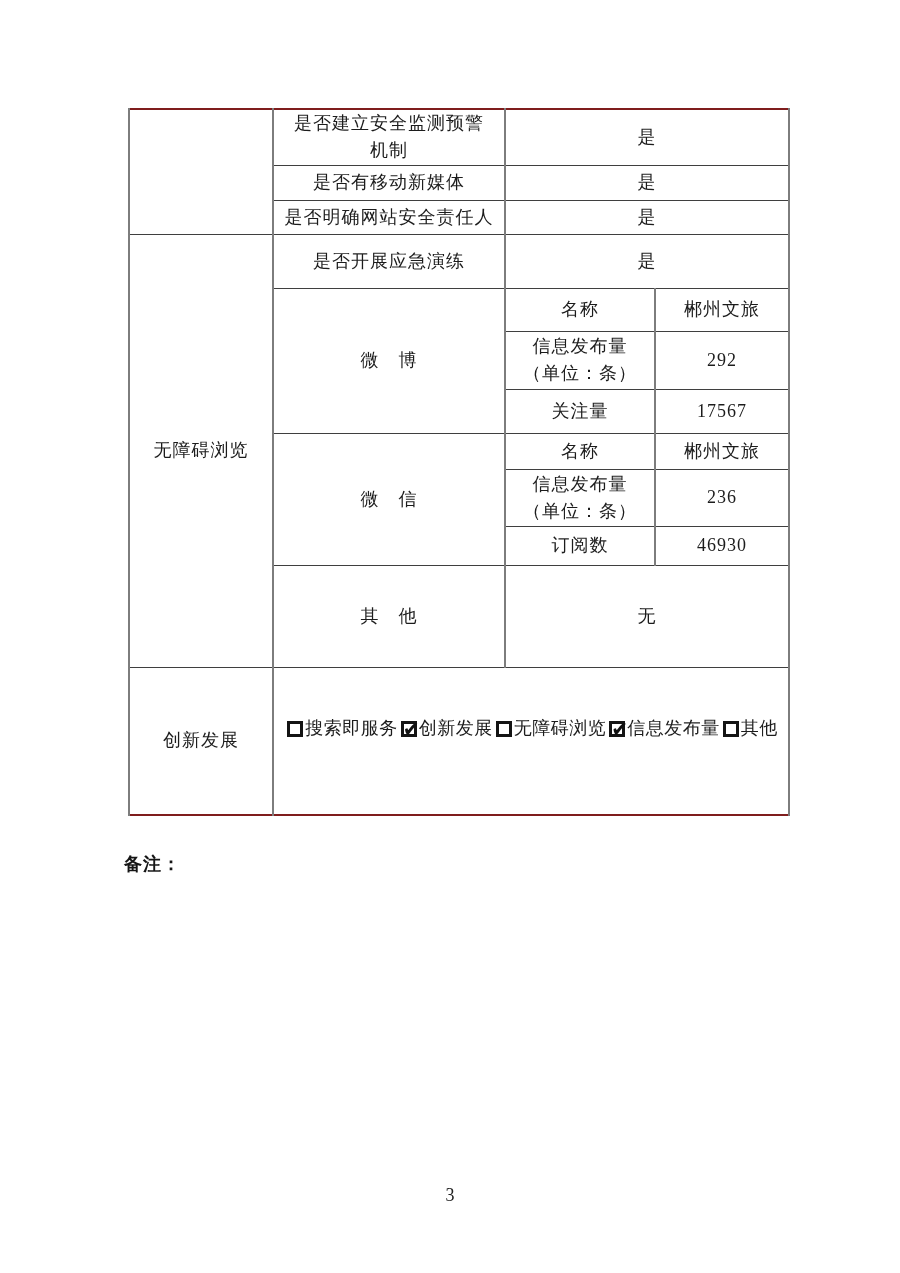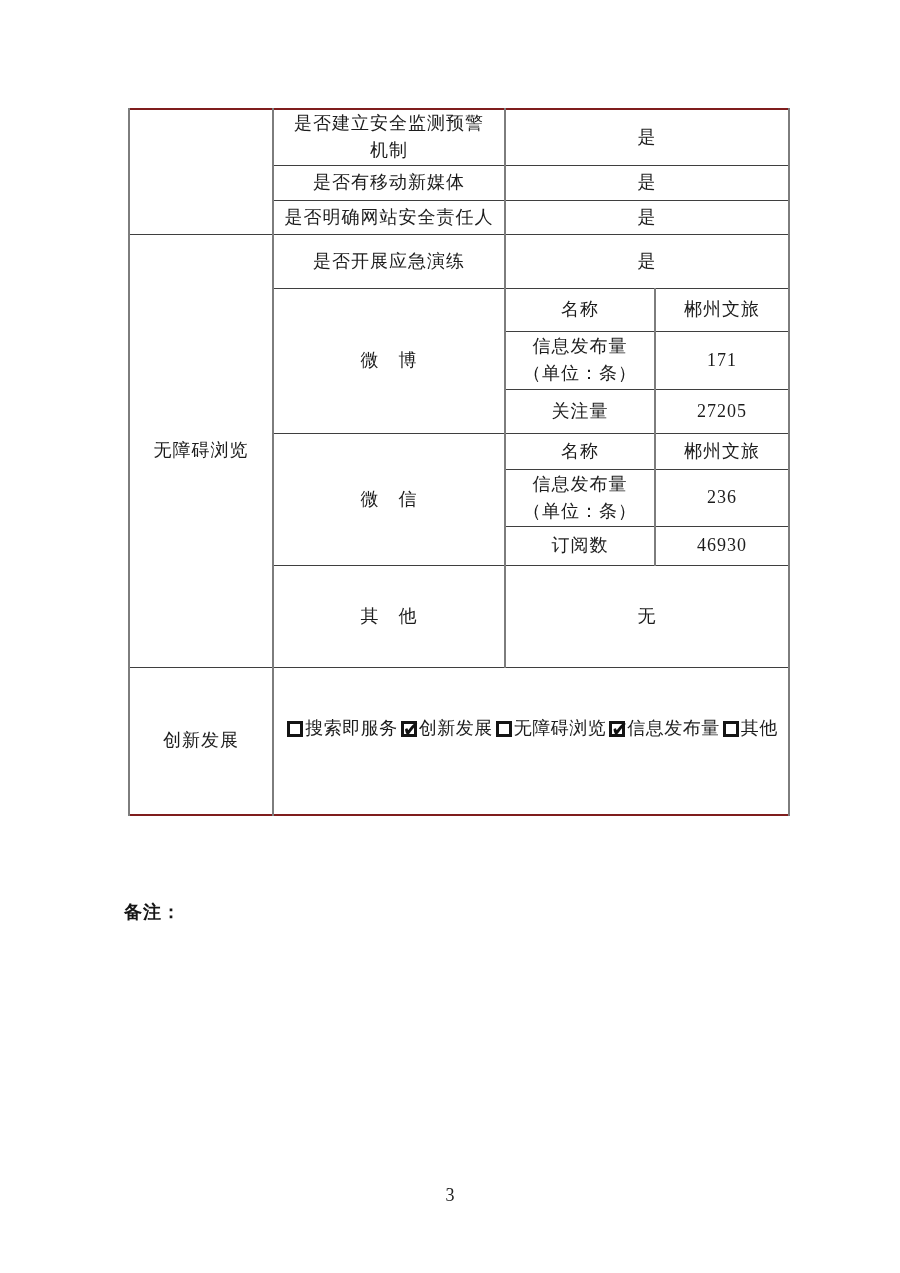"171" td { text: 171 -> 292 }
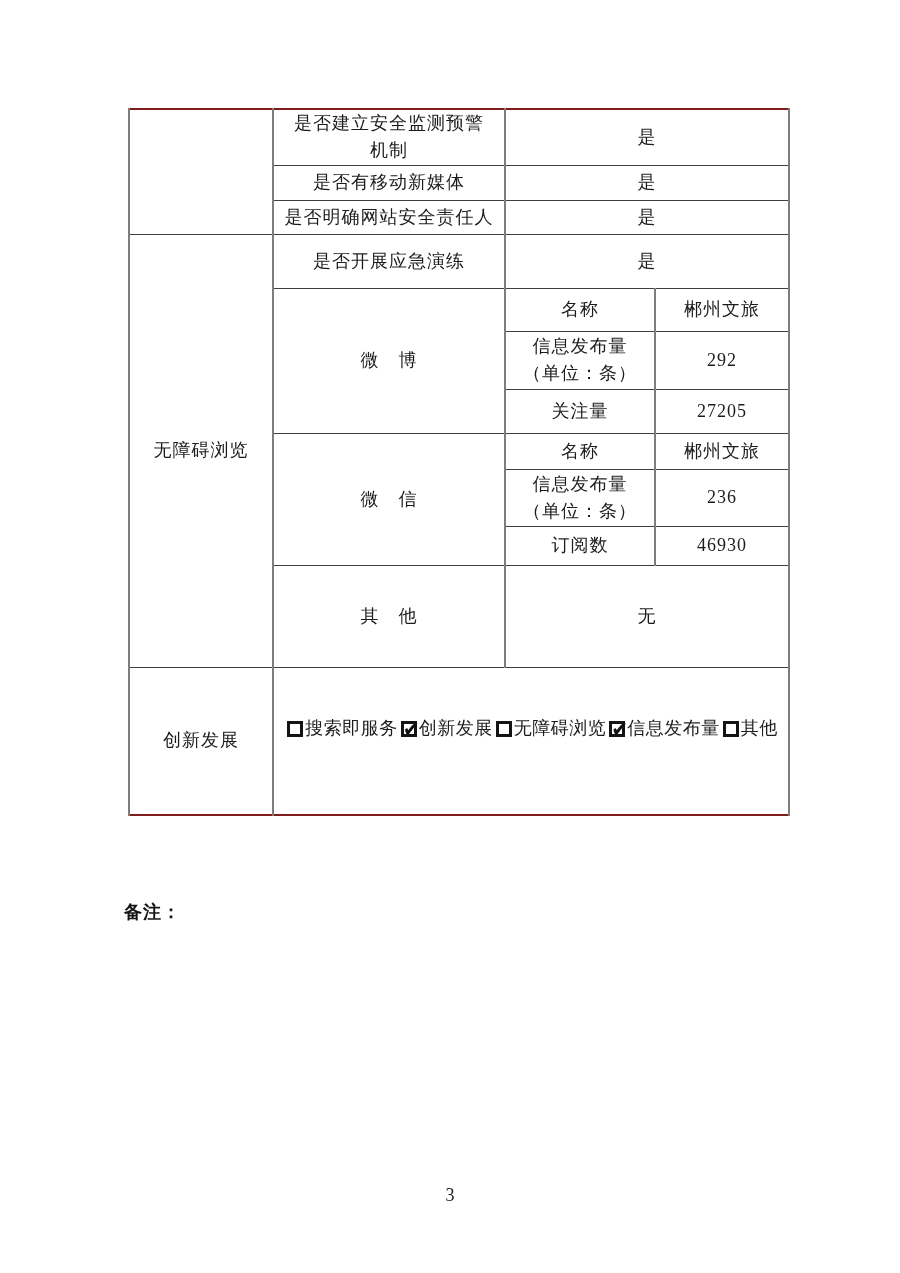"27205" td { text: 27205 -> 17567 }
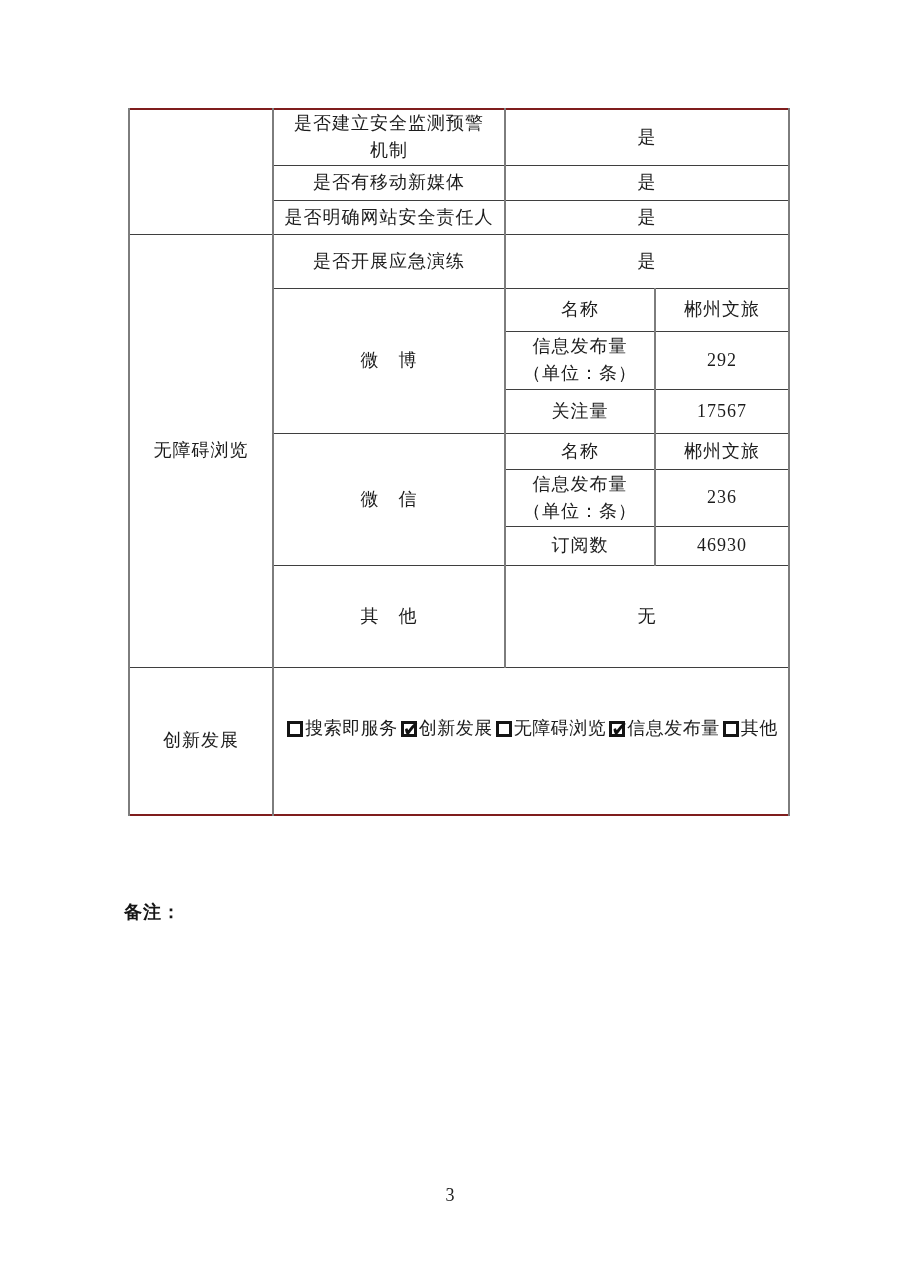"备注：" .remarks { margin-top: 48px -> none }
